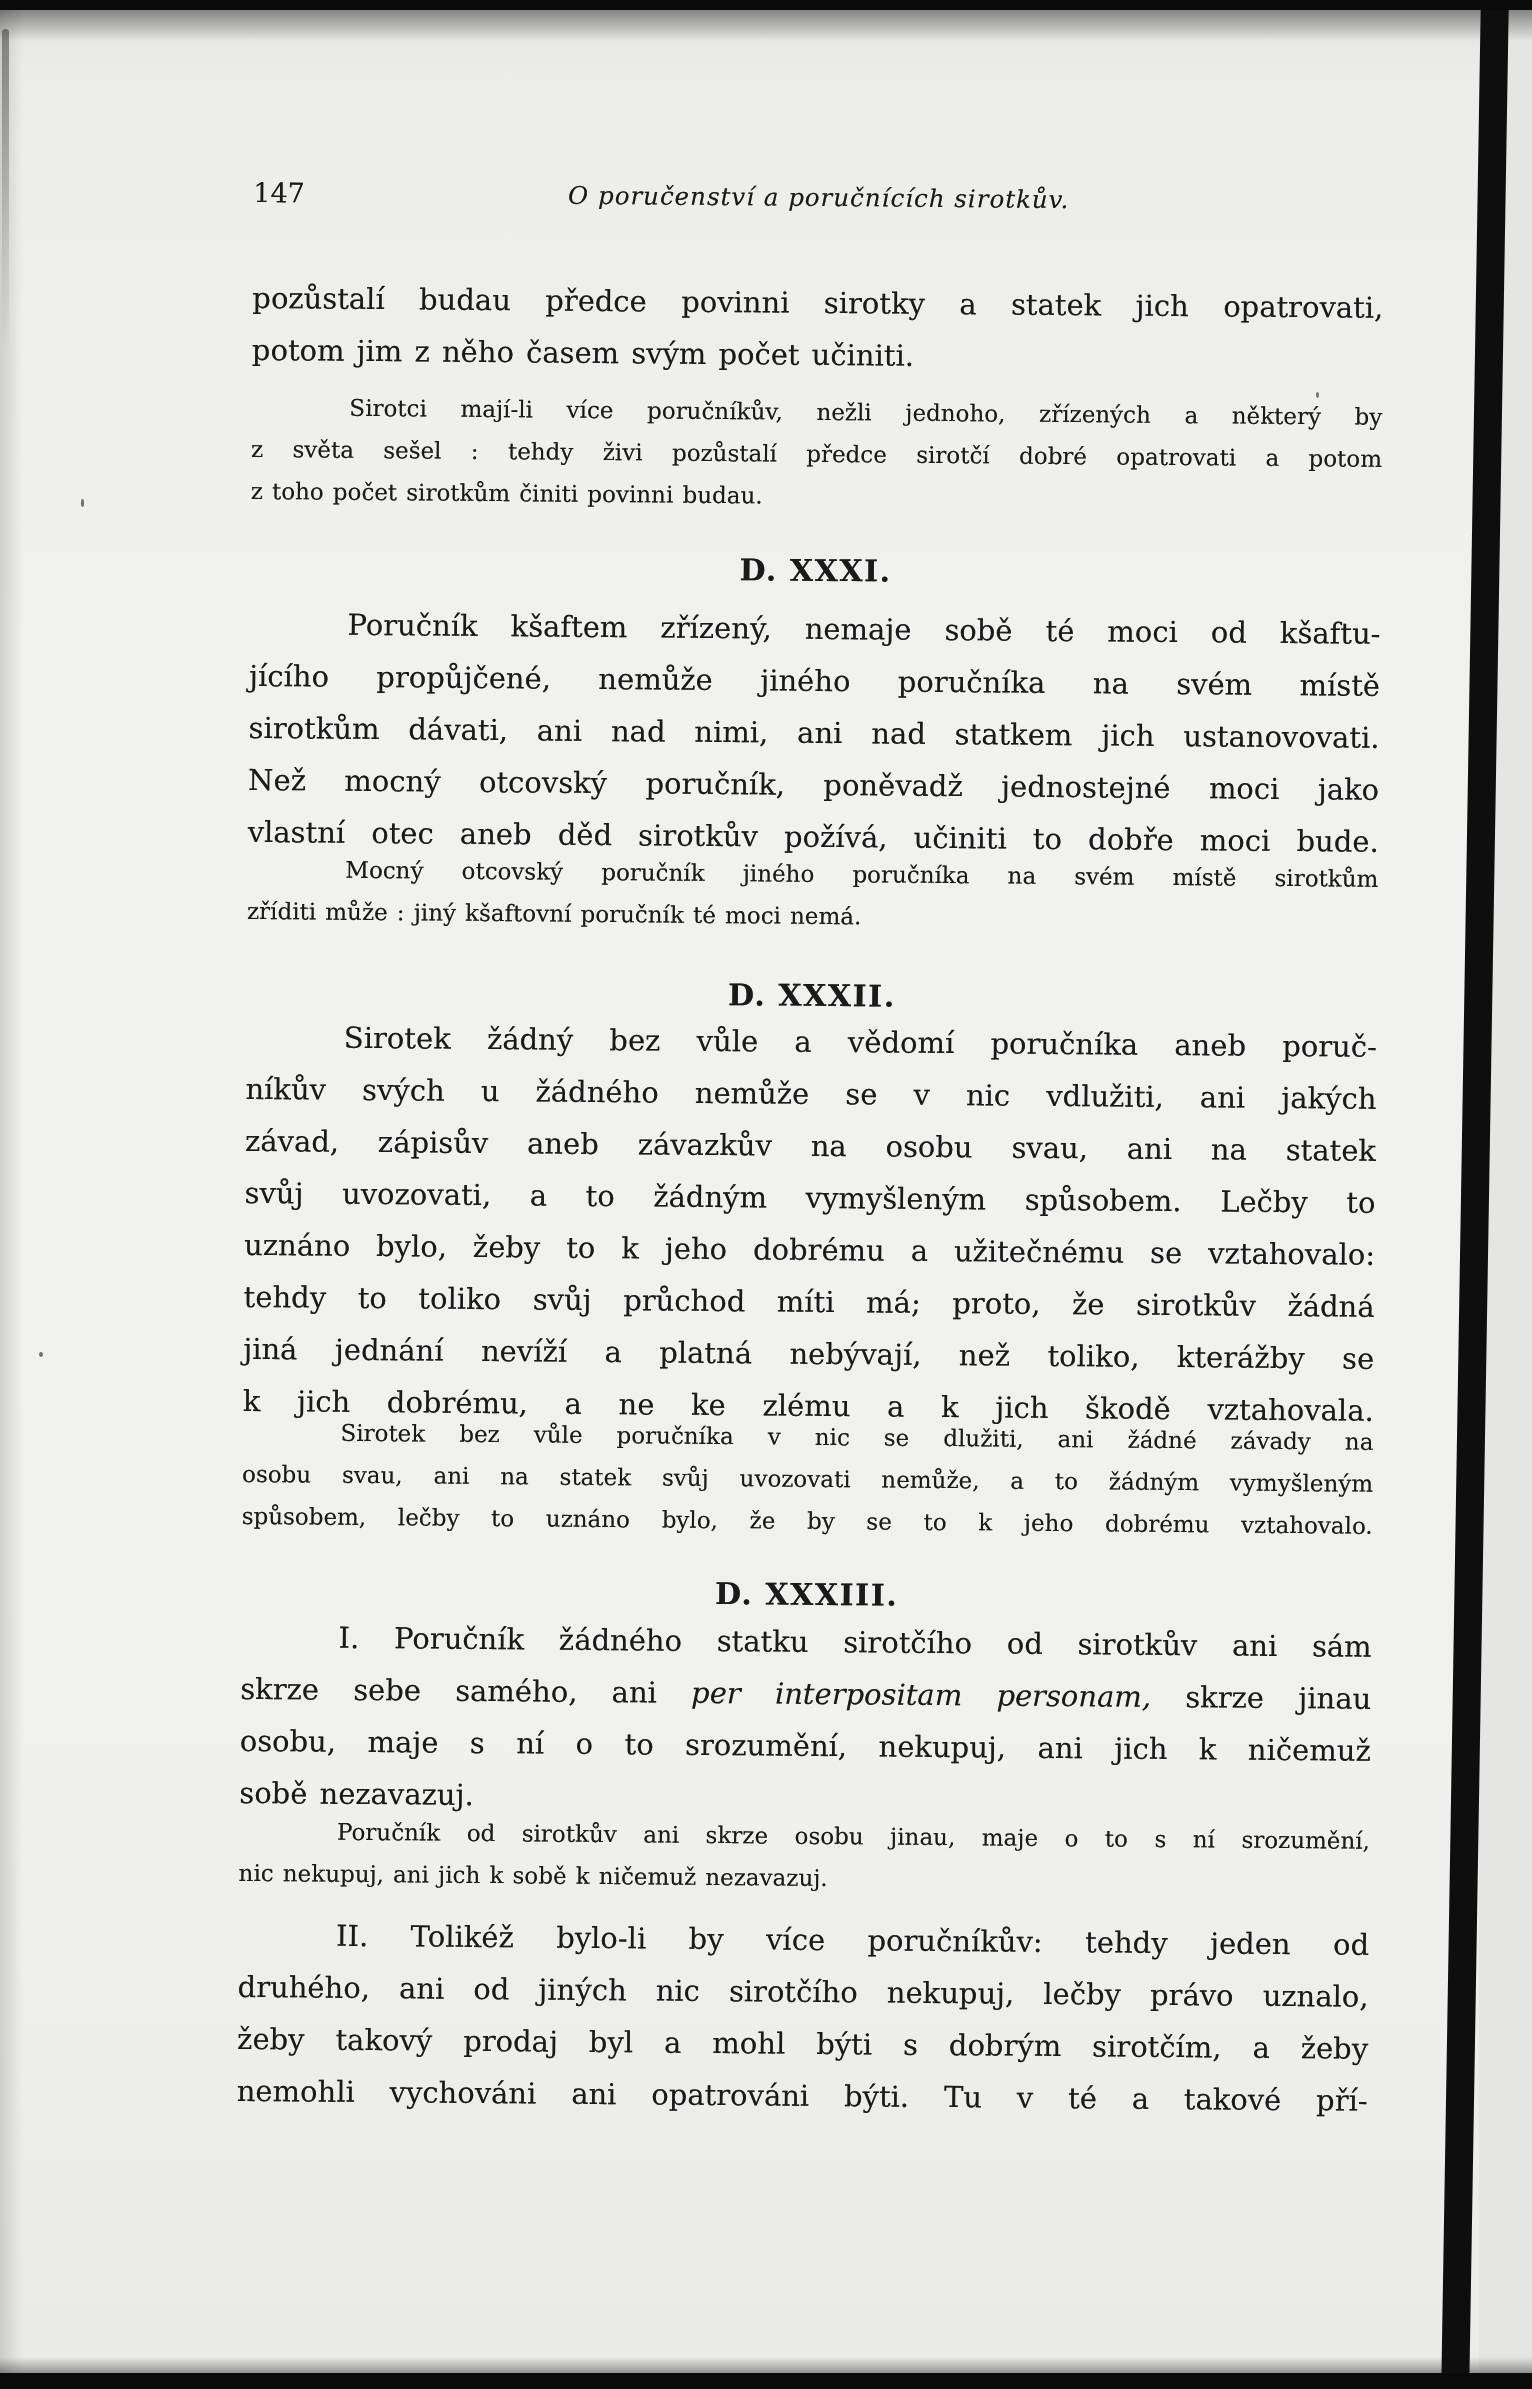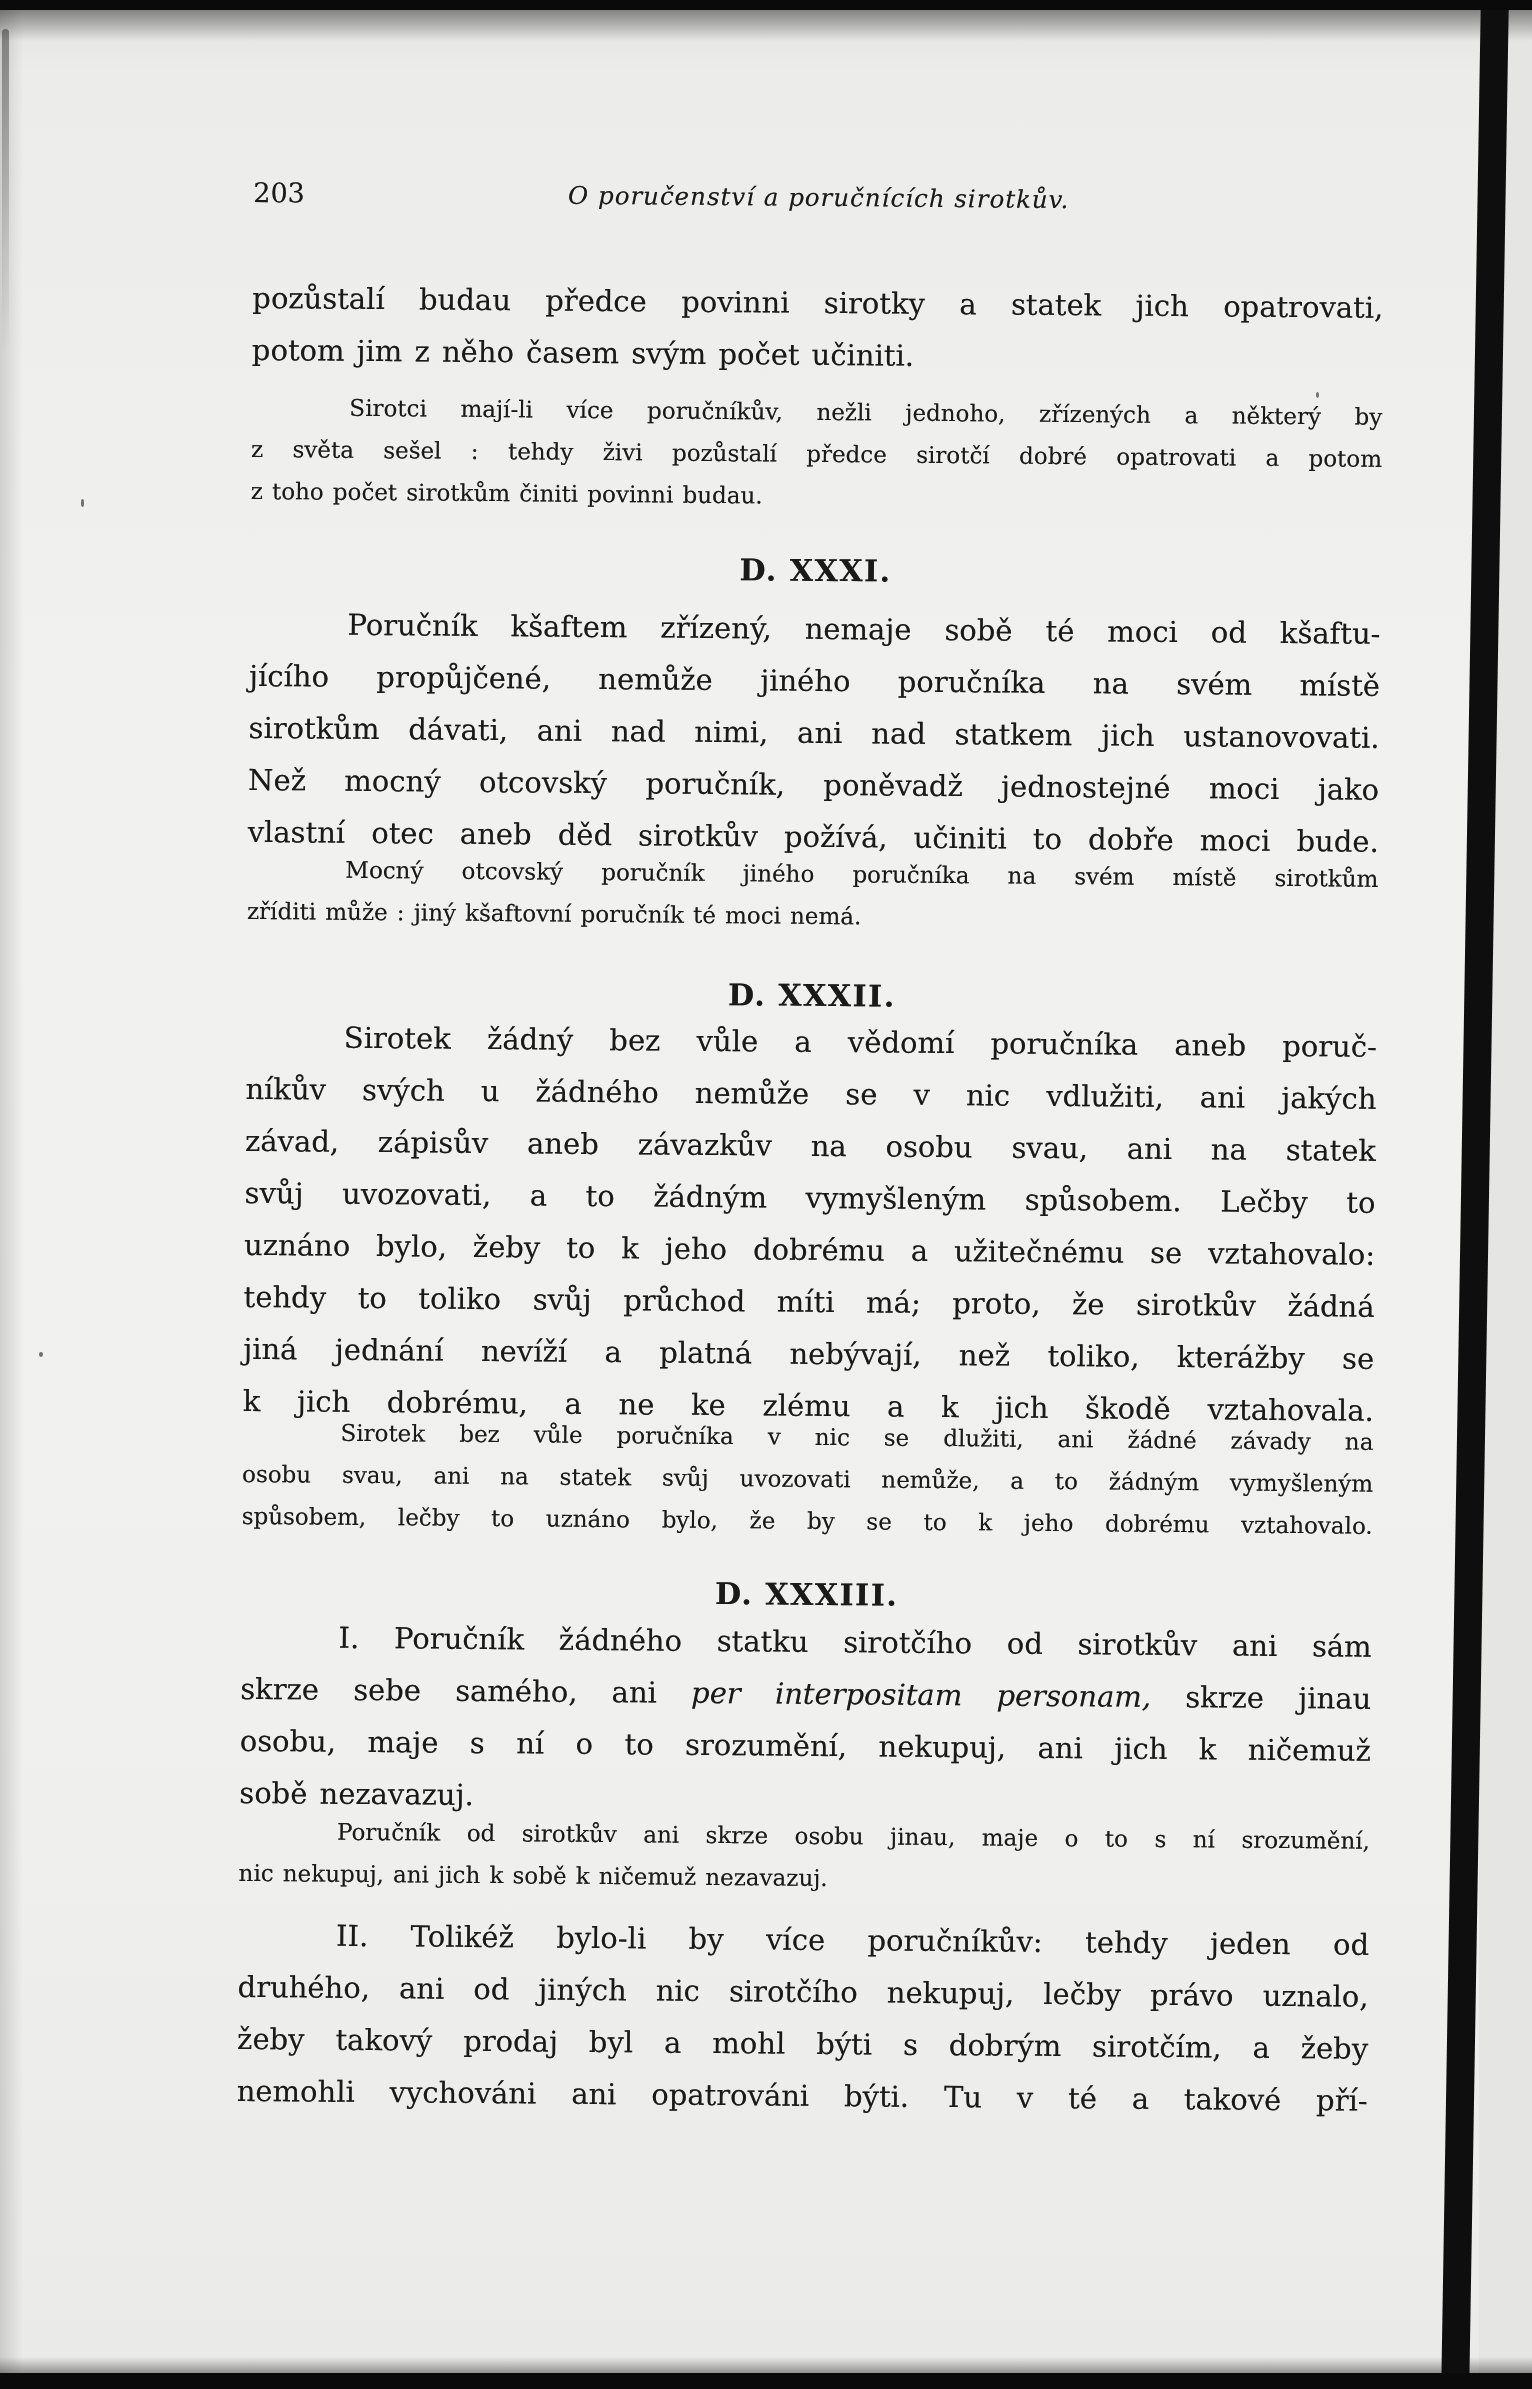"203" span.pagenum { text: 203 -> 147 }
